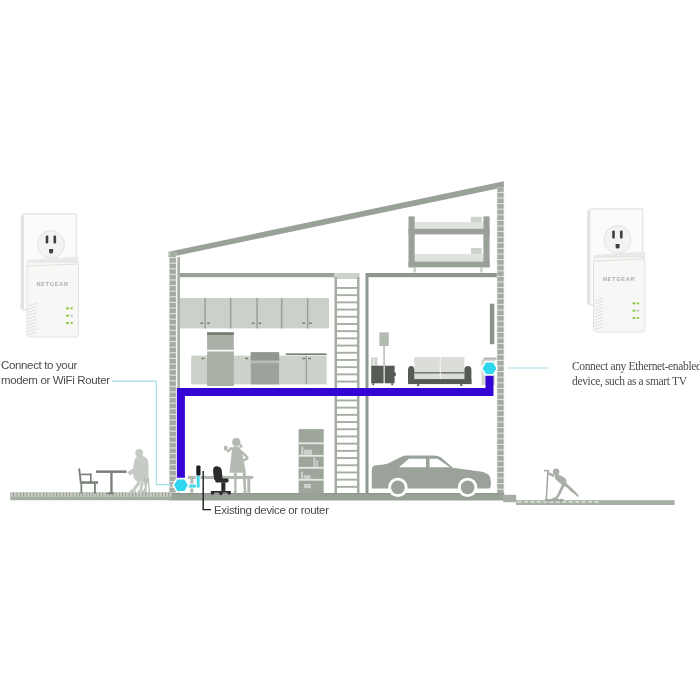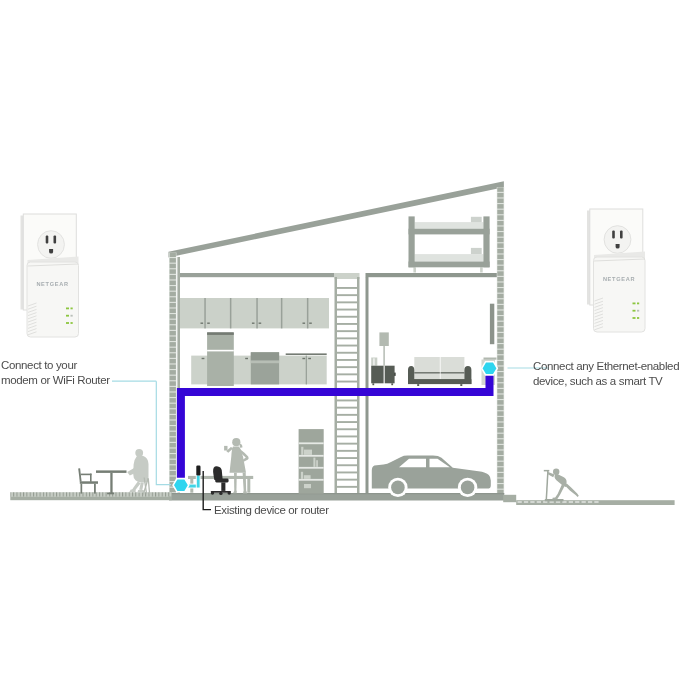"Connect any Ethernet-enabled" div.cap { font-family: none -> Liberation Serif, serif; left: 533px -> 572px }
